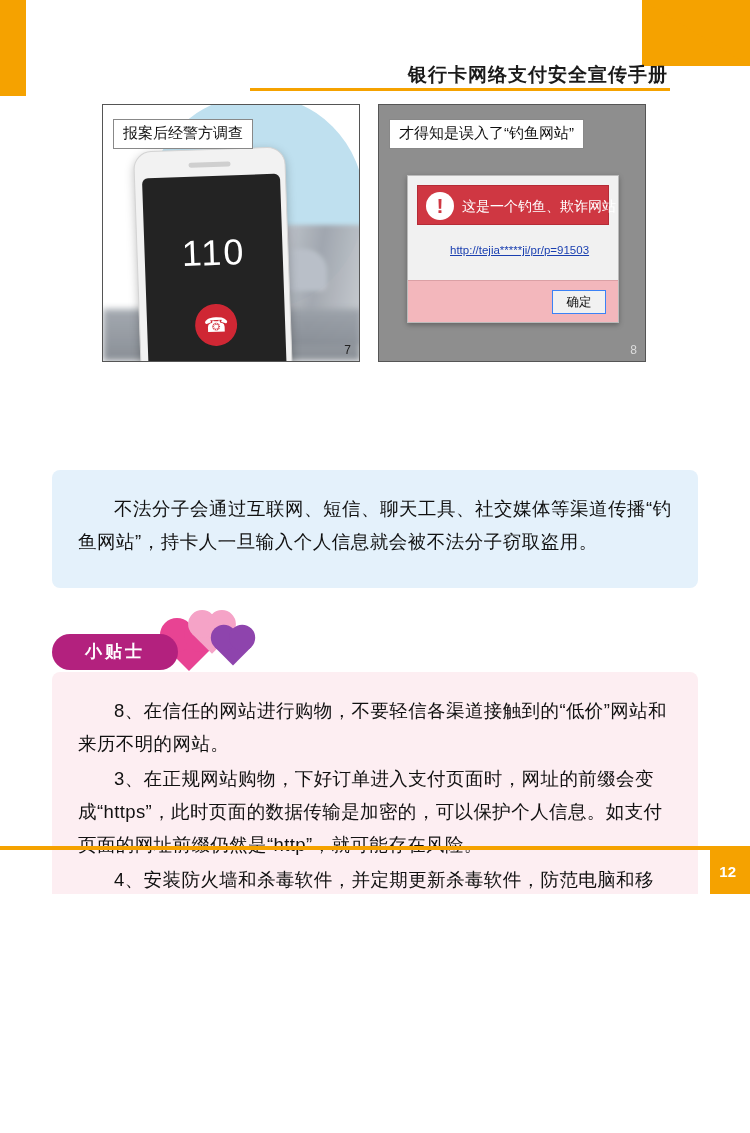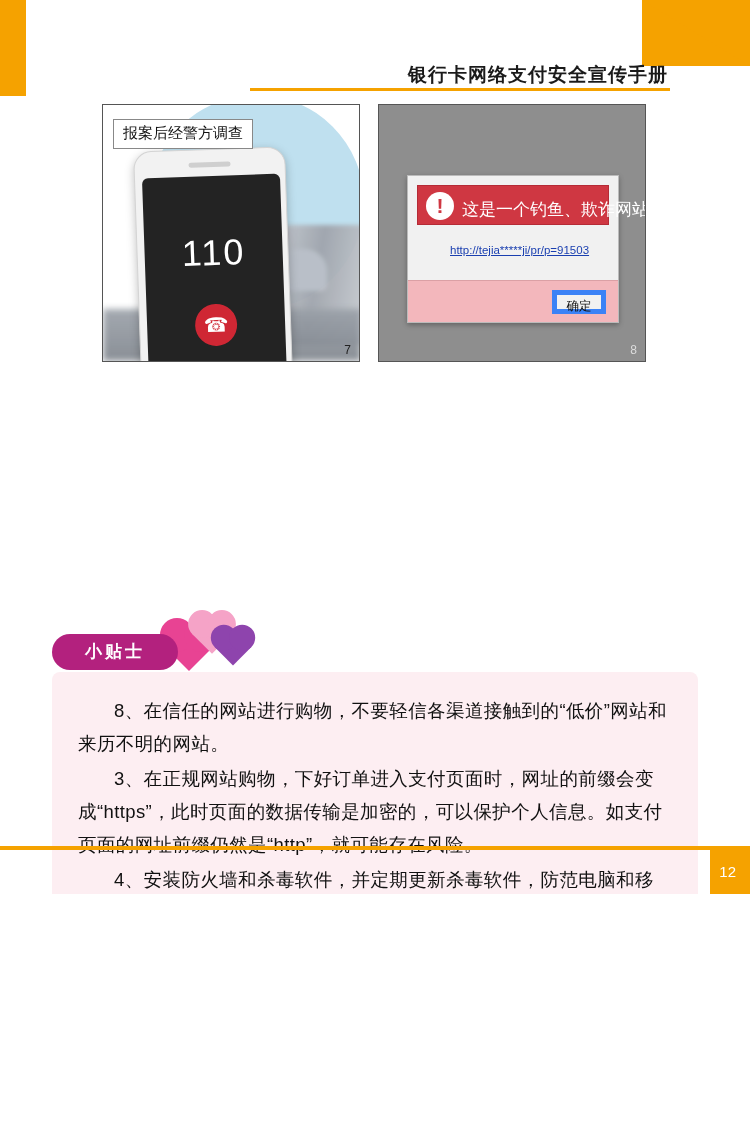"才得知是误入了“钓鱼网站”" div.caption-box { html: none -> <div>才得知是误入了“钓鱼网站”</div> }
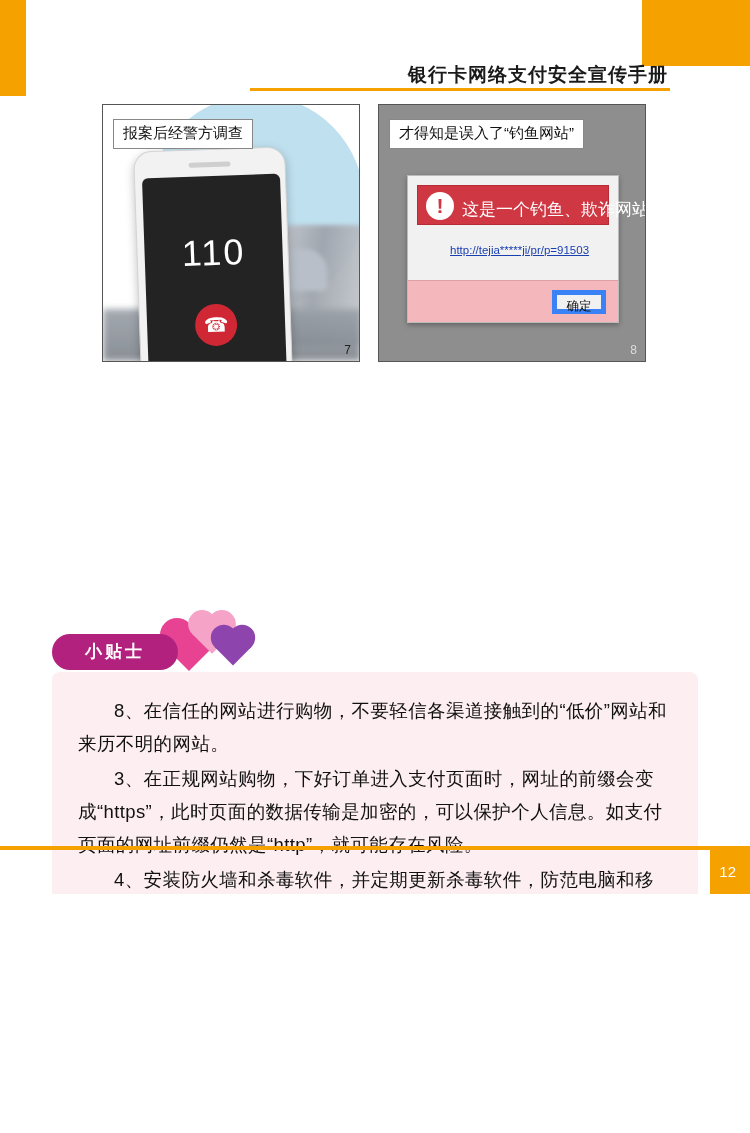"这是一个钓鱼、欺诈网站" .alert-text { font-size: 17px -> 14px }
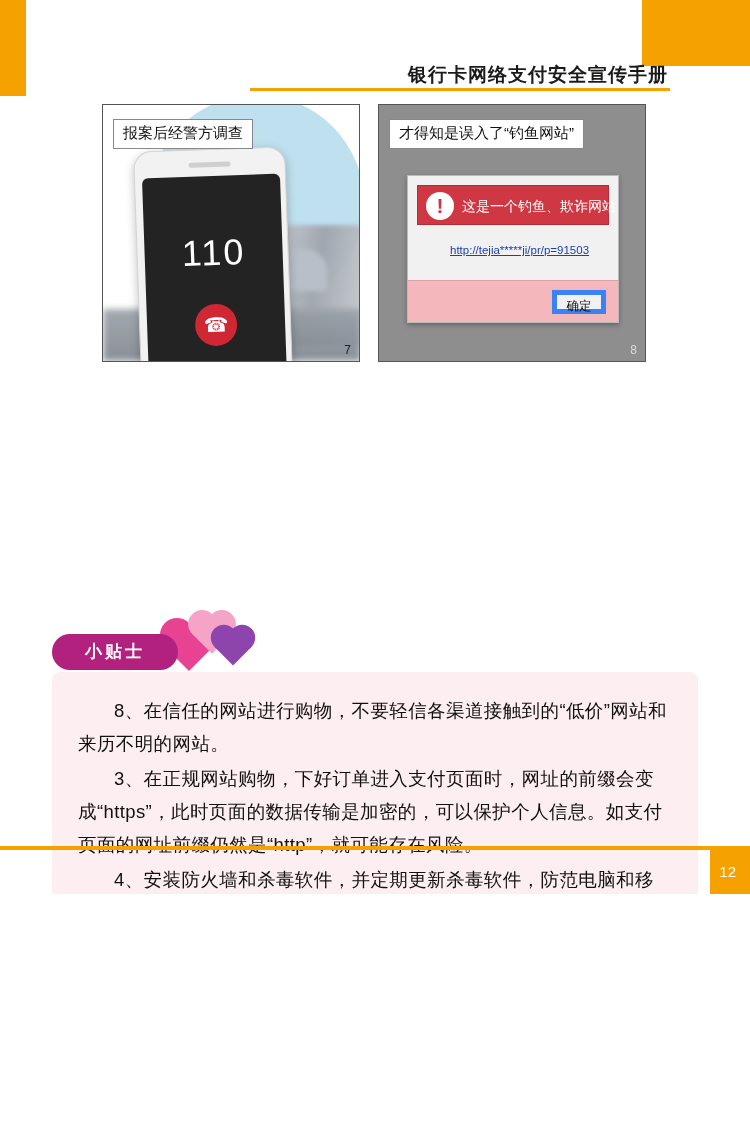"确定" .dialog-ok { border: 5px solid #3b82f6 -> 1px solid #3b82f6 }
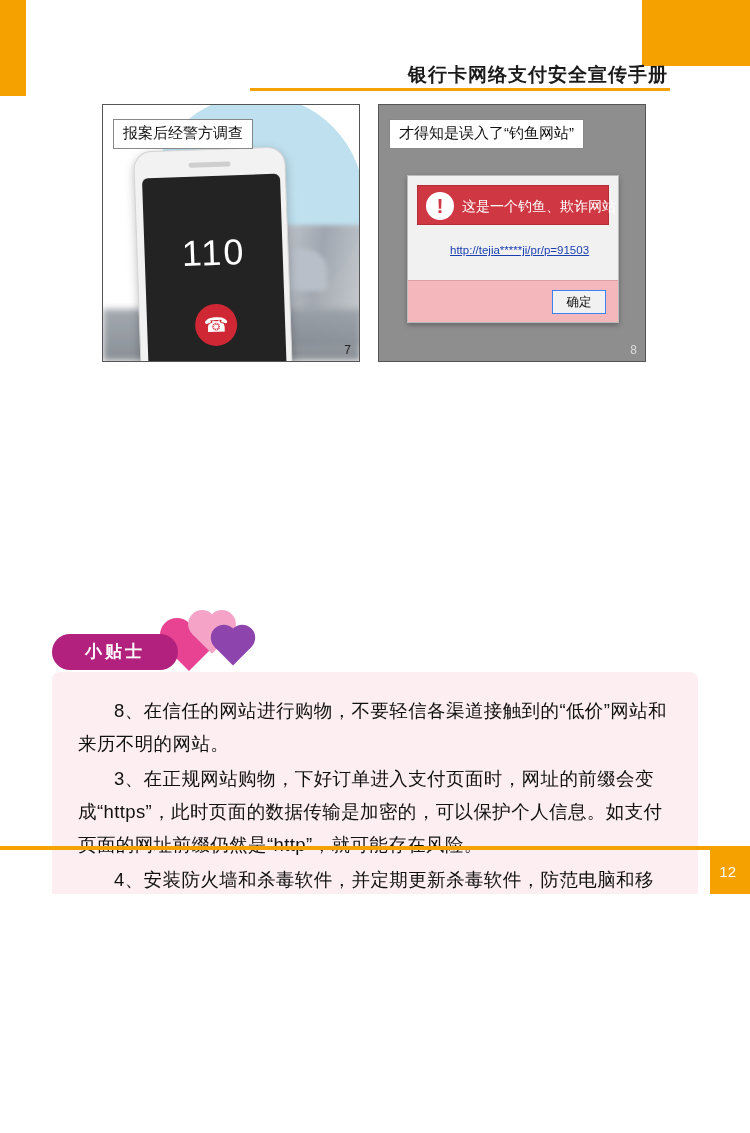"不法分子会通过互联网、短信、聊天工具、社交媒体等渠道传播“钓鱼网站”，持卡人一旦" div.expert-box { html: none -> <div> <span></span><span>不法分子会通过互联网、短信、聊天工具、社交媒体等渠道传播“钓鱼网站”，持卡人一旦输入个人信息就会被不法分子窃取盗用。</span> </div> }
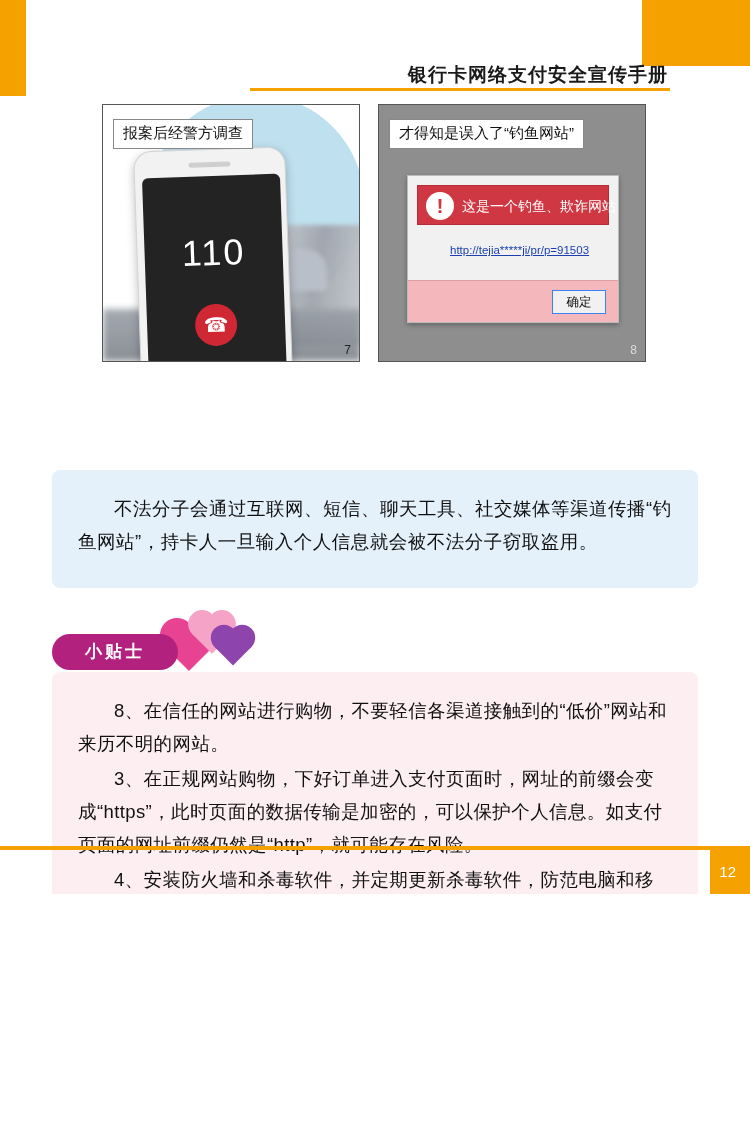"12" .page-num { font-weight: normal -> bold }
